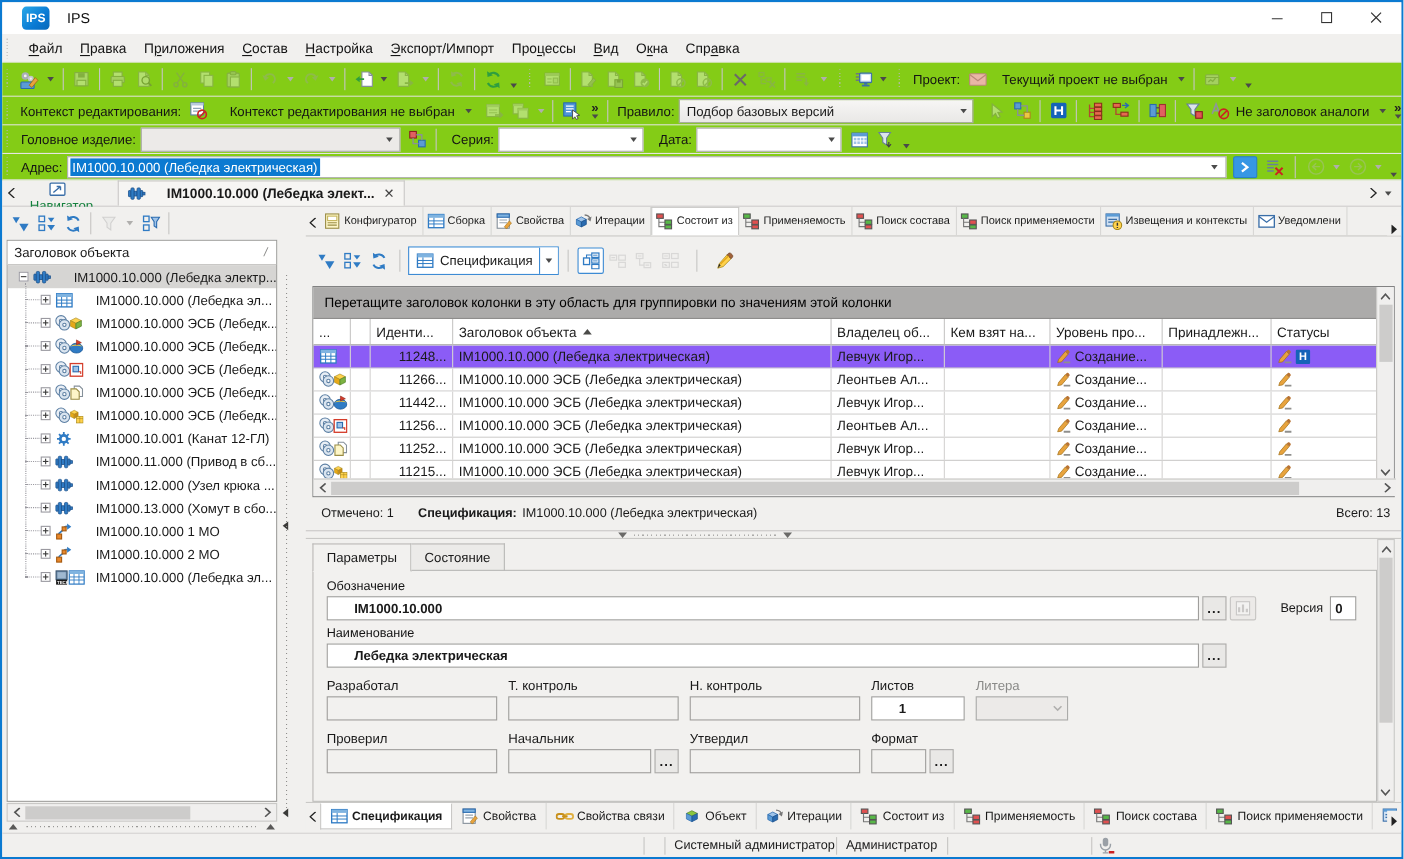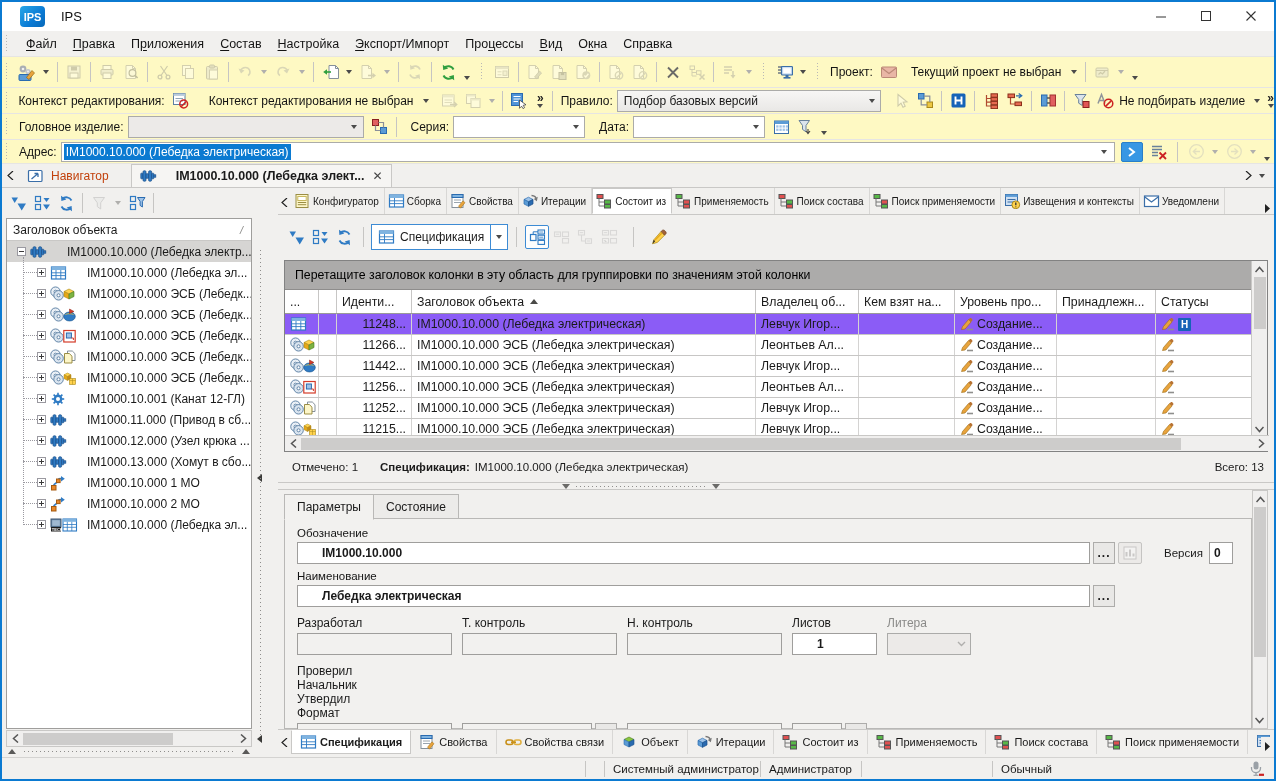"Проект:" .toolbar { background: #fef9c3 -> #84cc16 }
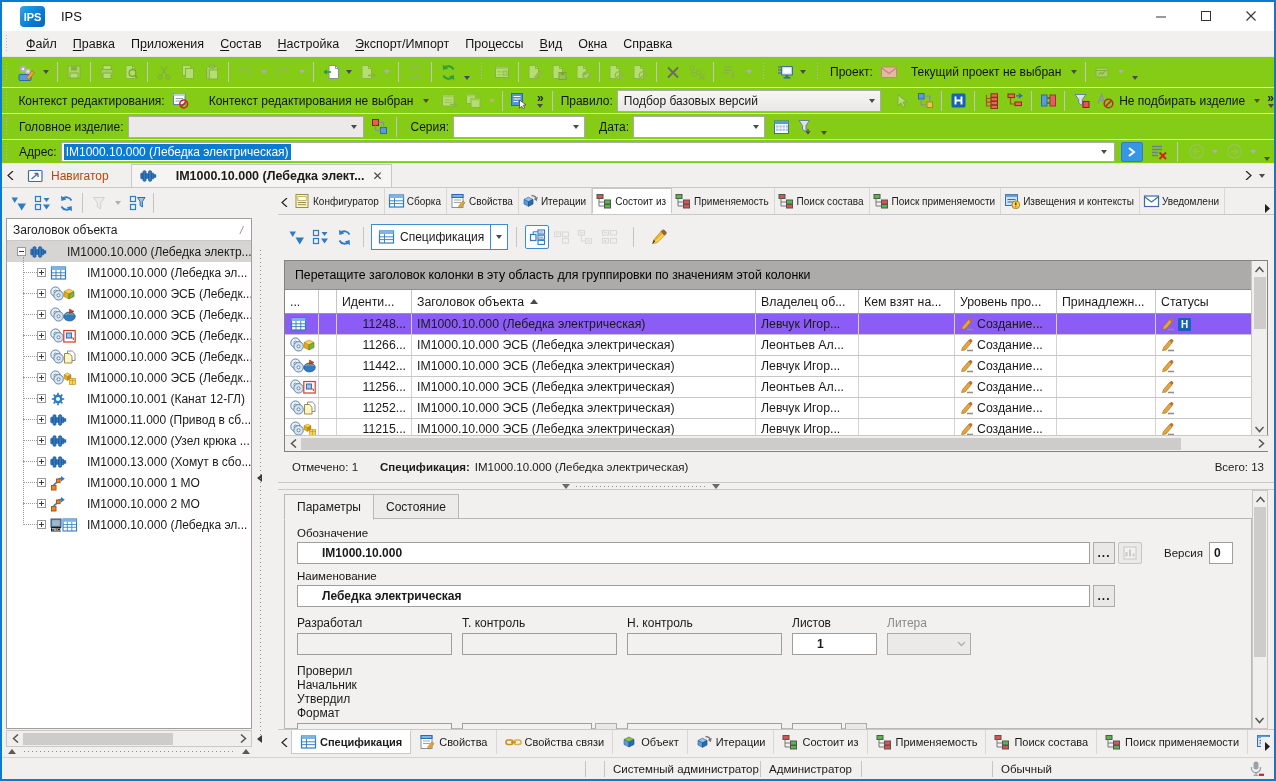"Не подбирать изделие" span.tb-text { text: подбирать изделие -> заголовок аналоги }
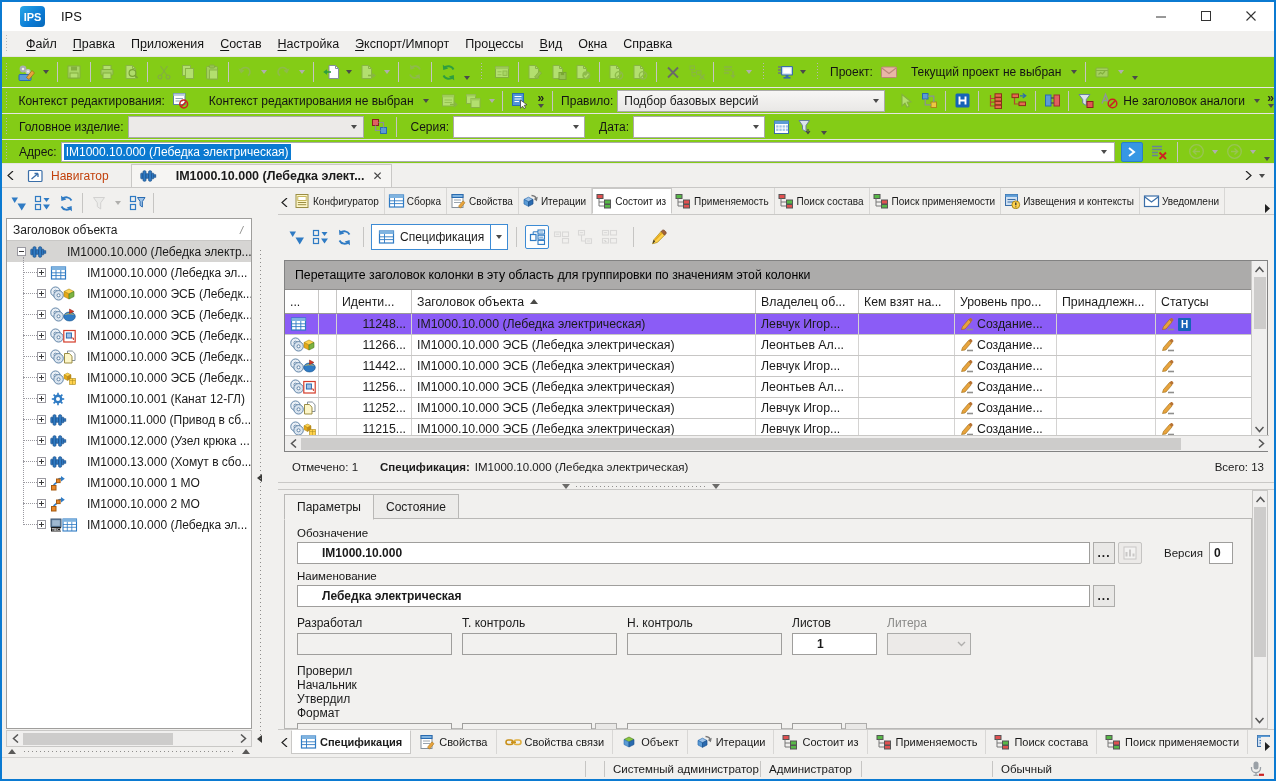"Навигатор" div.dtab { color: #c2410c -> #15803d; flex-direction: none -> column }
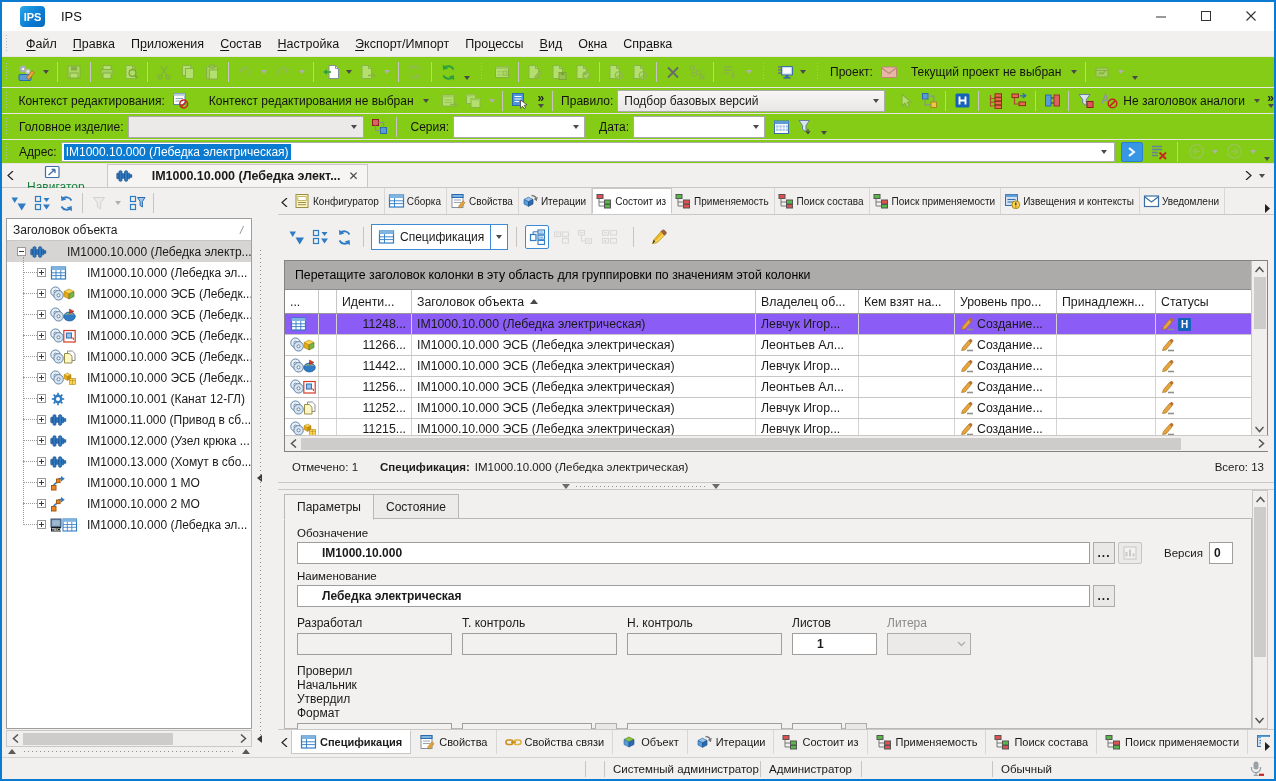"Проверил" div { flex-direction: column -> none }
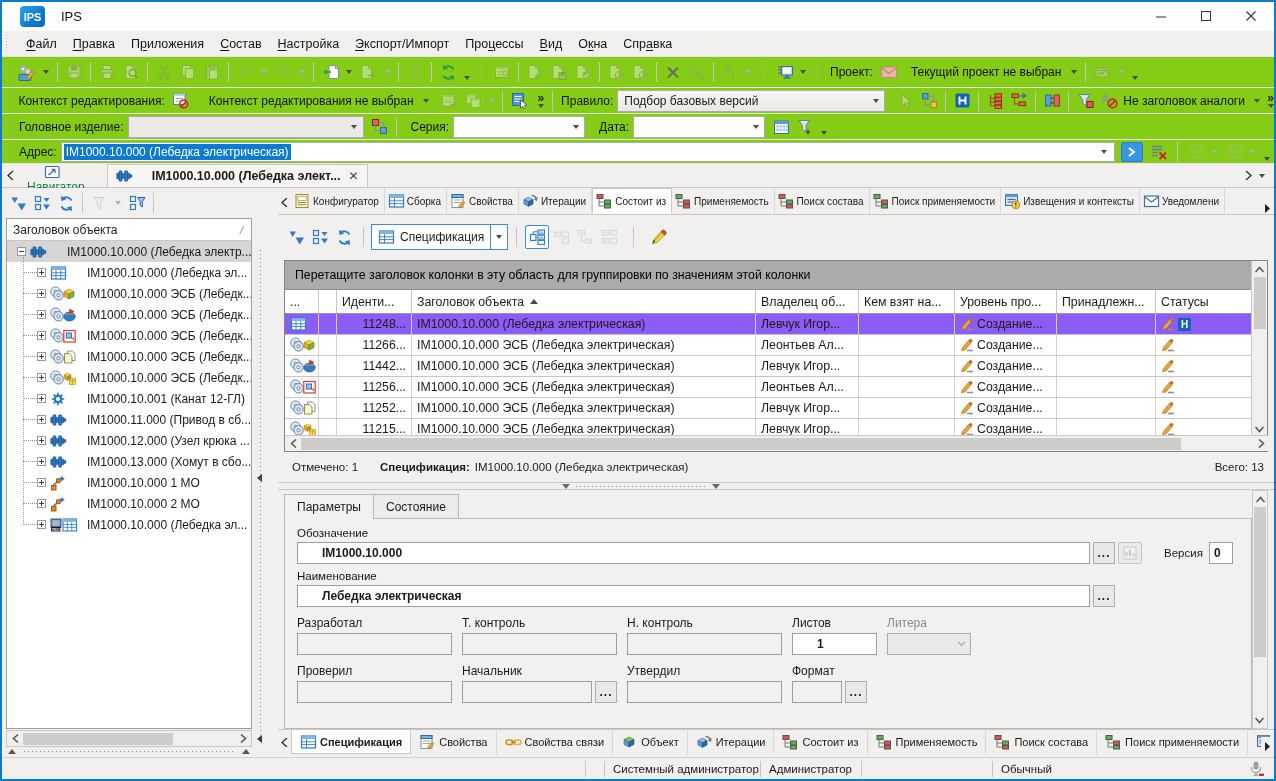"Обычный" div.sb-pane { html: <div>Обычный</div> -> none }
